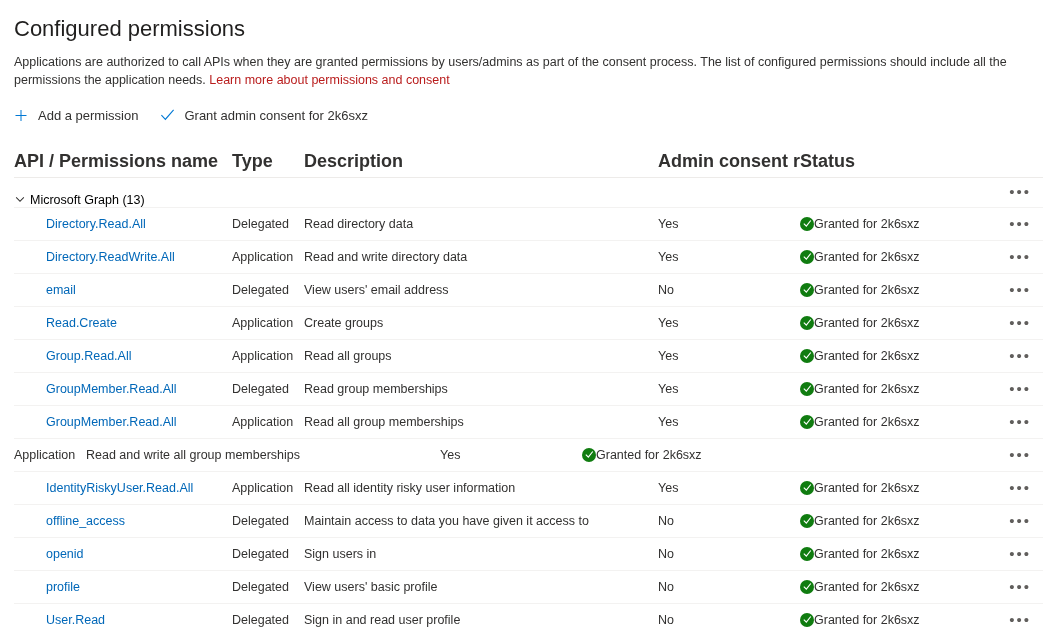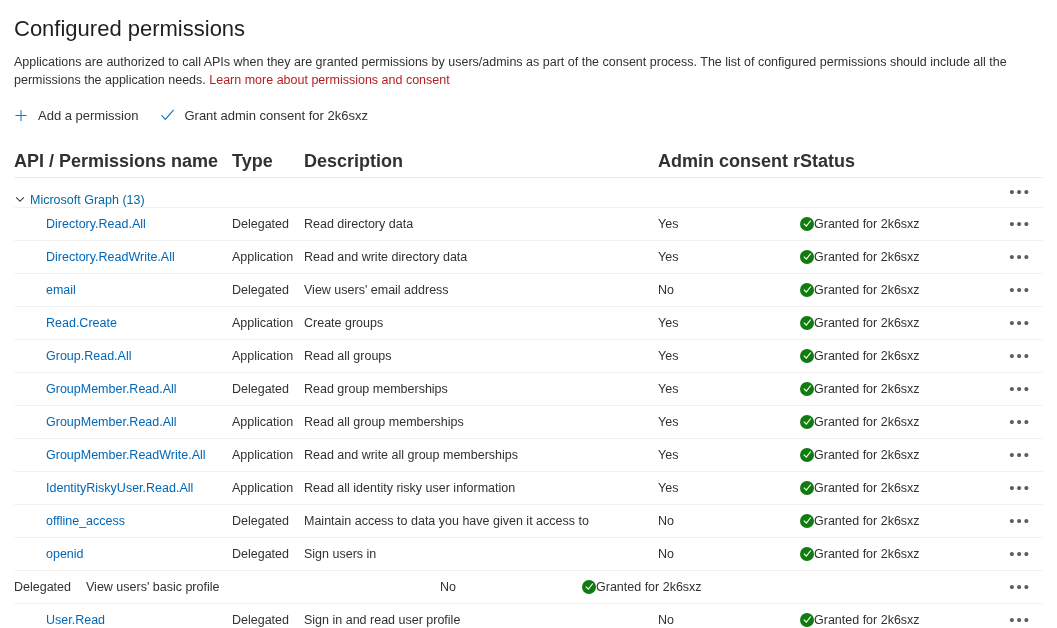"Microsoft Graph (13)" .group-name { color: #0369a1 -> #000000 }
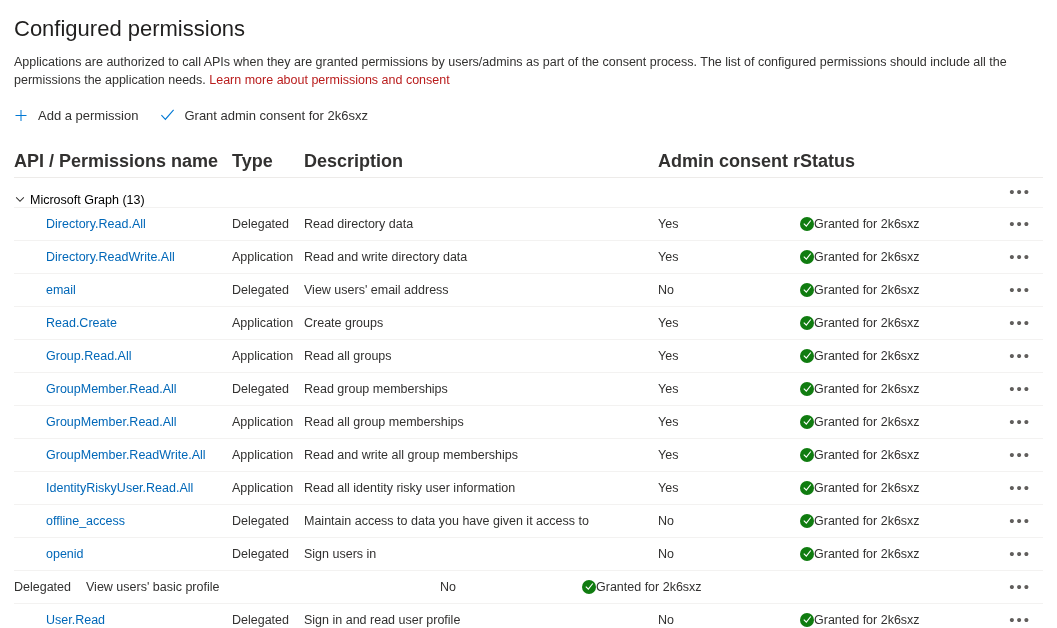"GroupMember.ReadWrite.All" div.c-name { html: <div> <span>GroupMember.ReadWrite.All</span> </div> -> none }
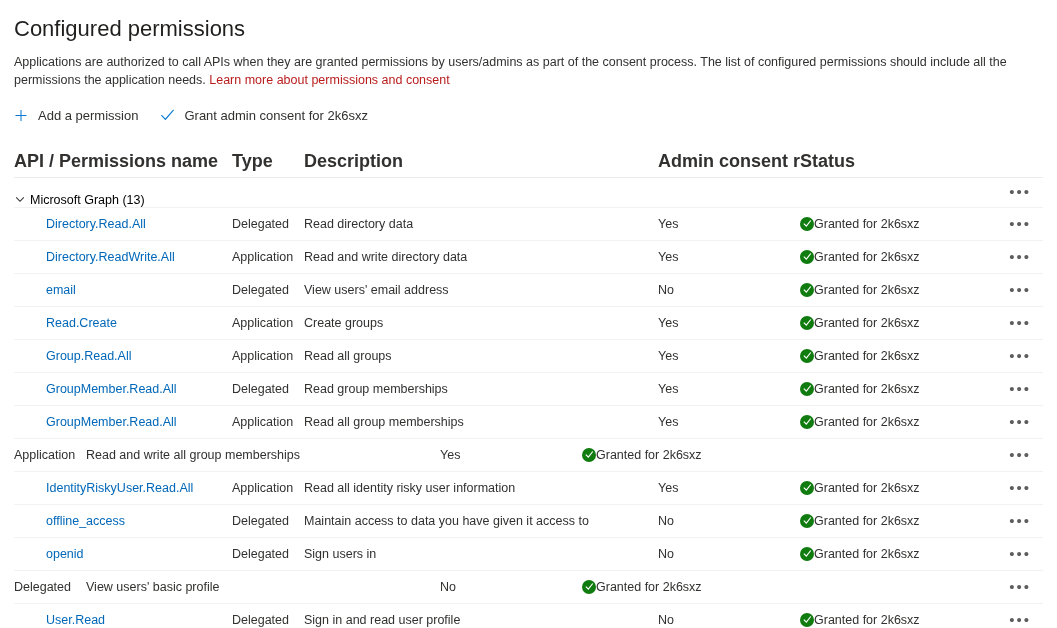"profile" div.c-name { html: none -> <div> <span>profile</span> </div> }
